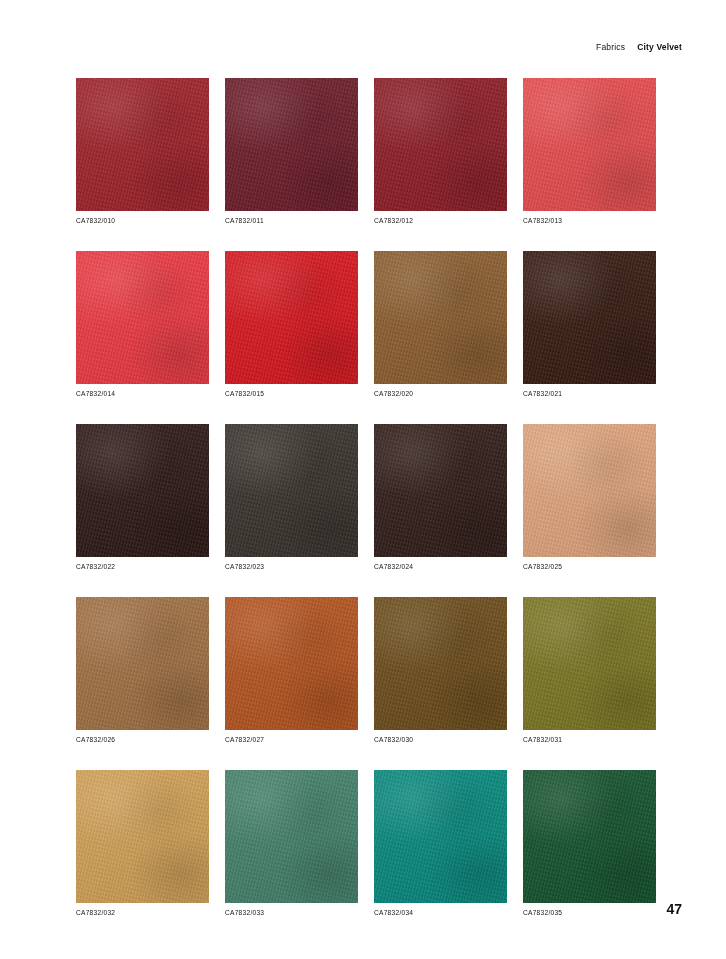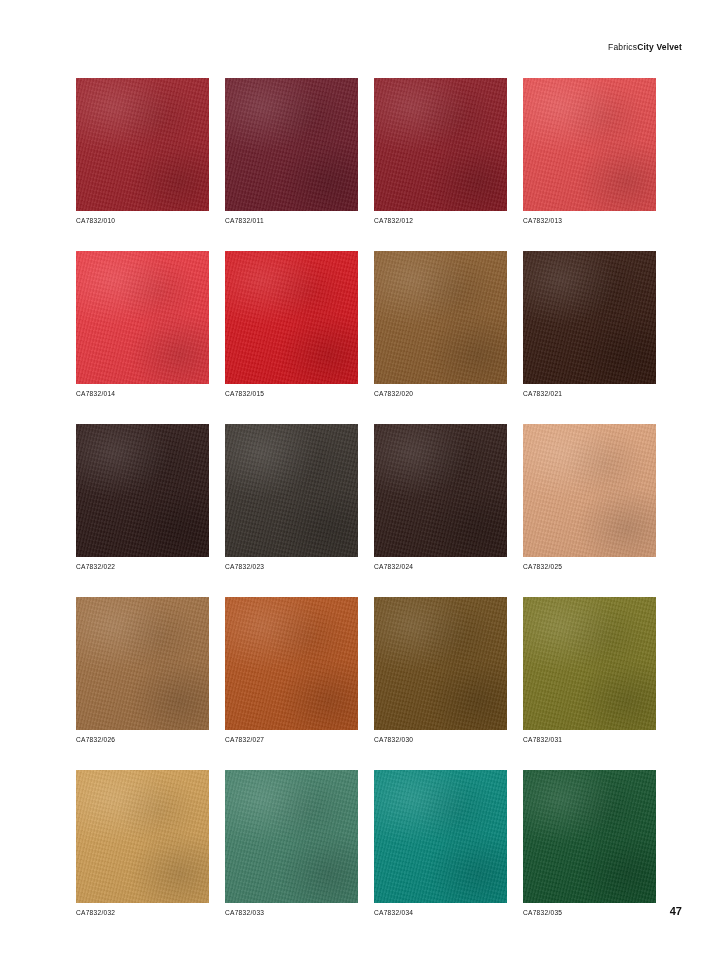"City Velvet" .page-header .hdr-collection { margin-left: 0 -> 12px }
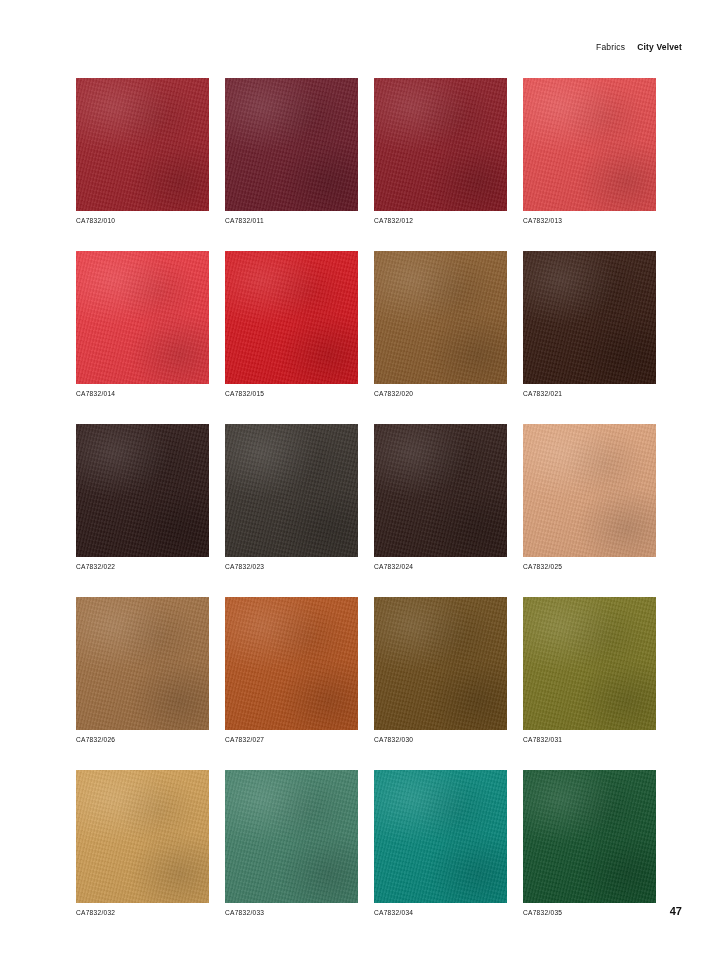"47" .page-number { font-size: 11px -> 14px }
